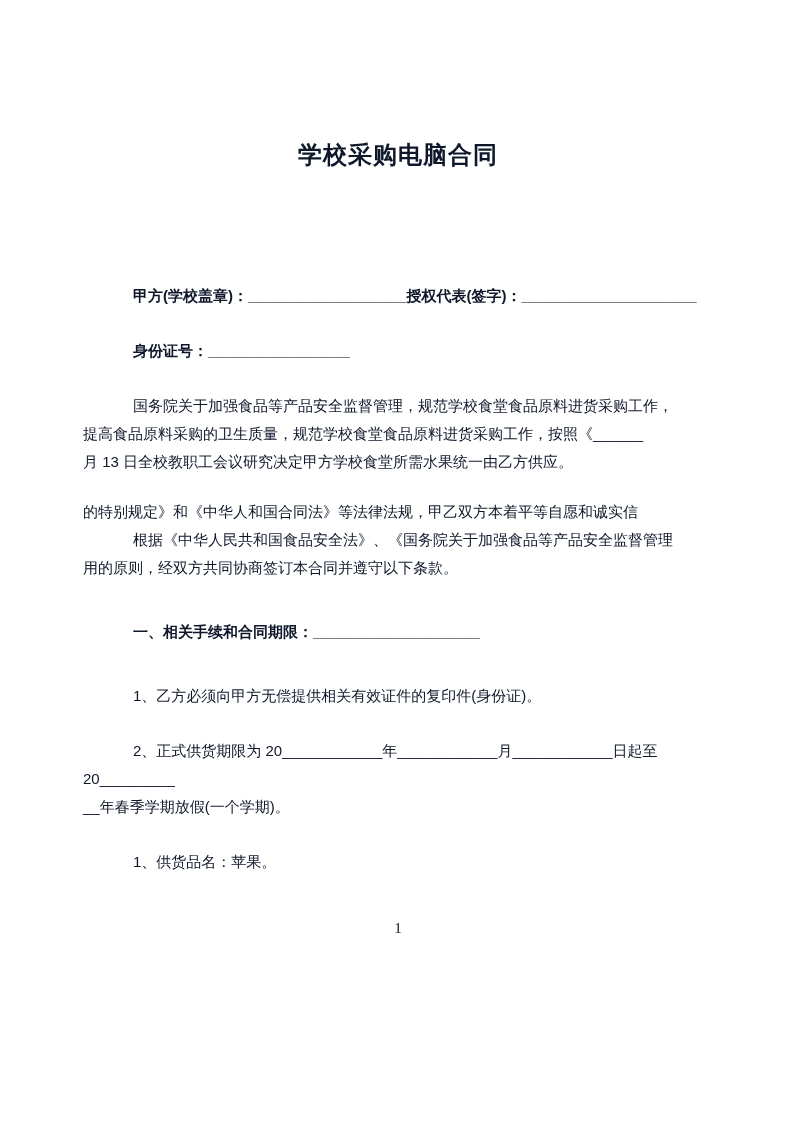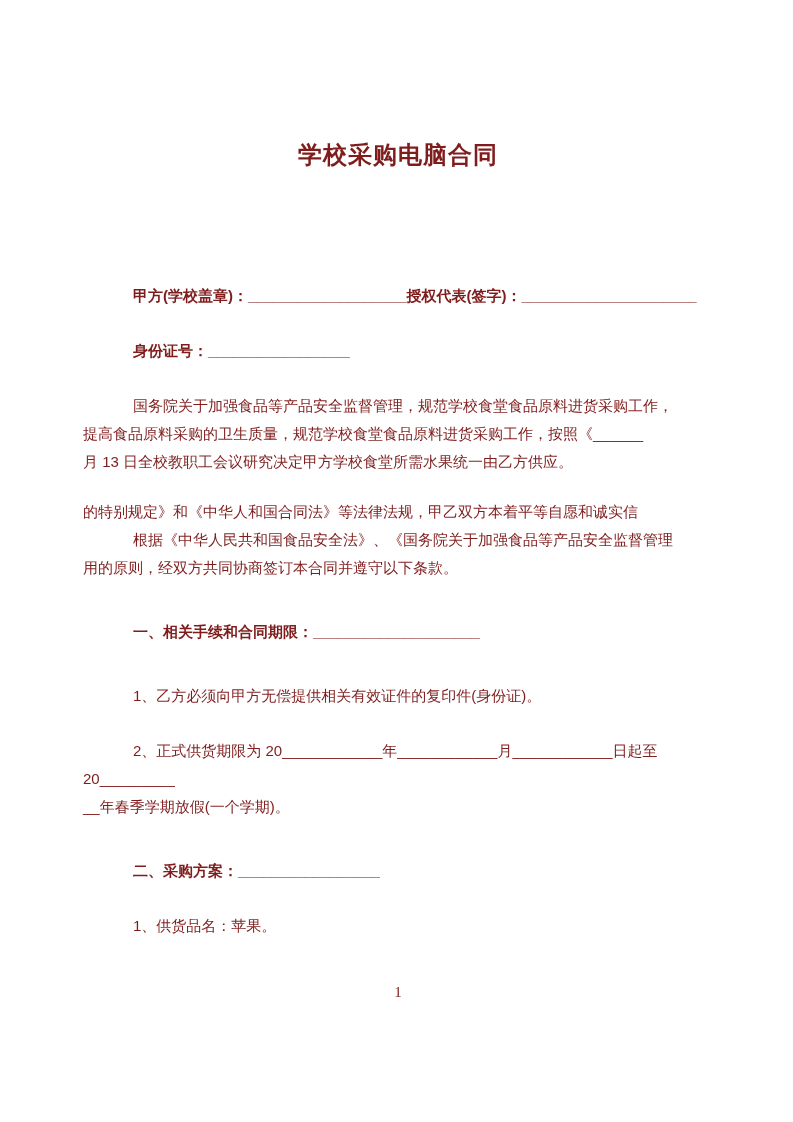"学校采购电脑合同" .page { color: #7f1d1d -> #0f172a }
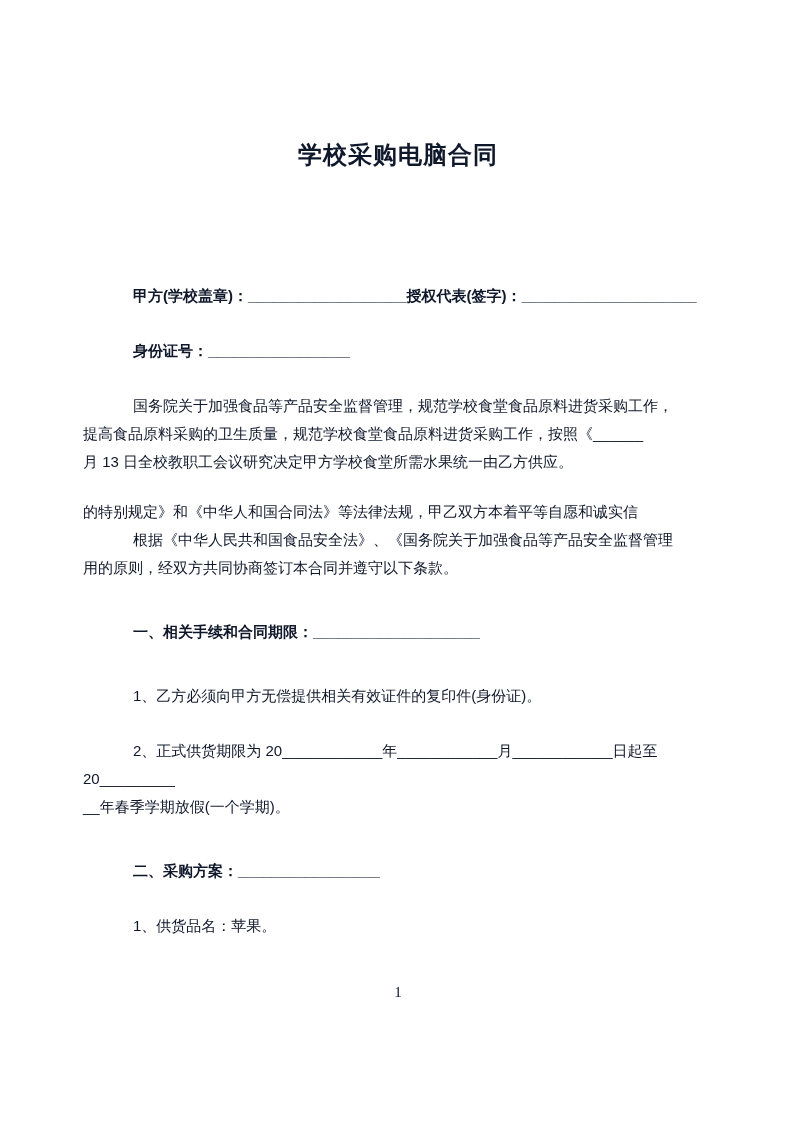"二、采购方案：_________________" div.line { html: <div>二、采购方案：_________________</div> -> none }
